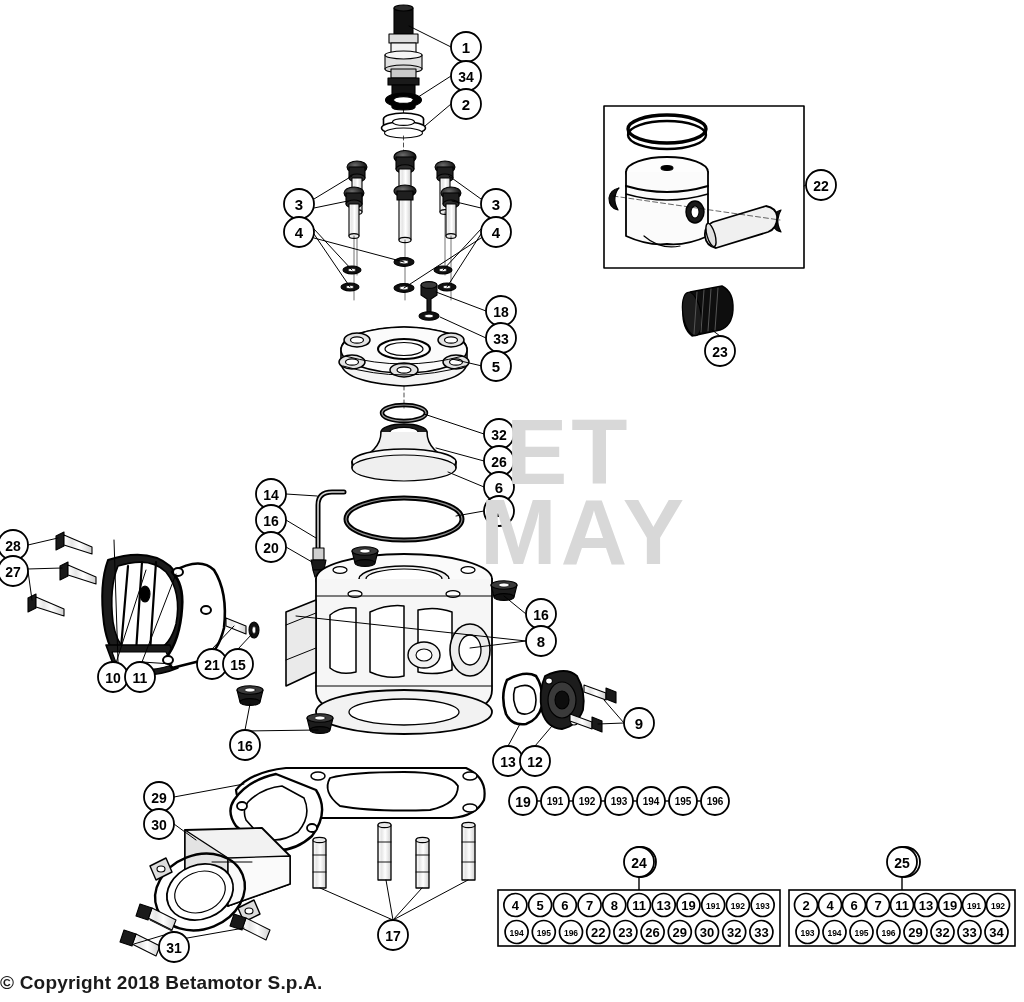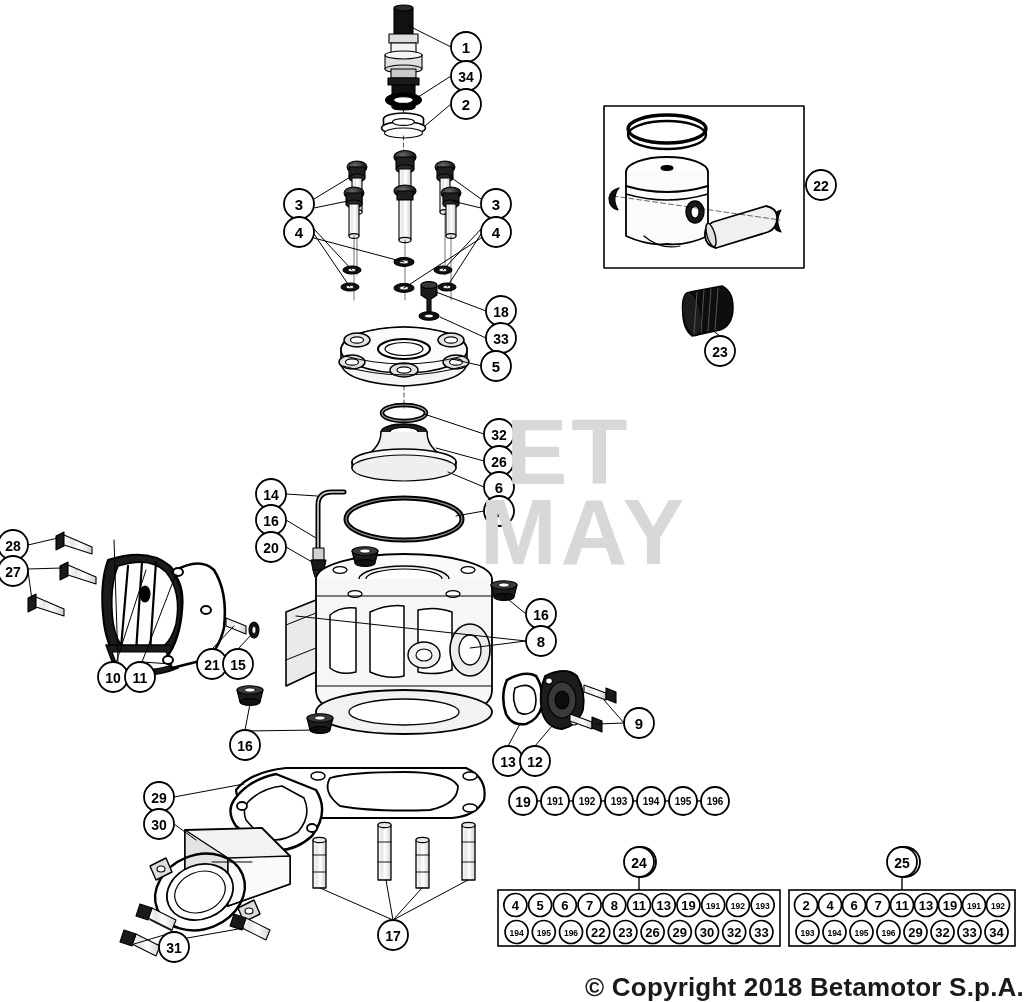"© Copyright 2018 Betamotor S.p.A." .copyright { font-size: 26px -> 19px; text-align: right -> left }
